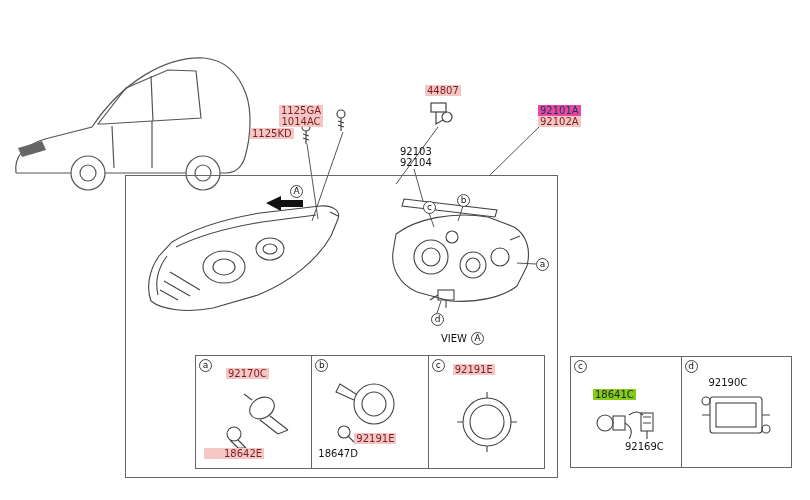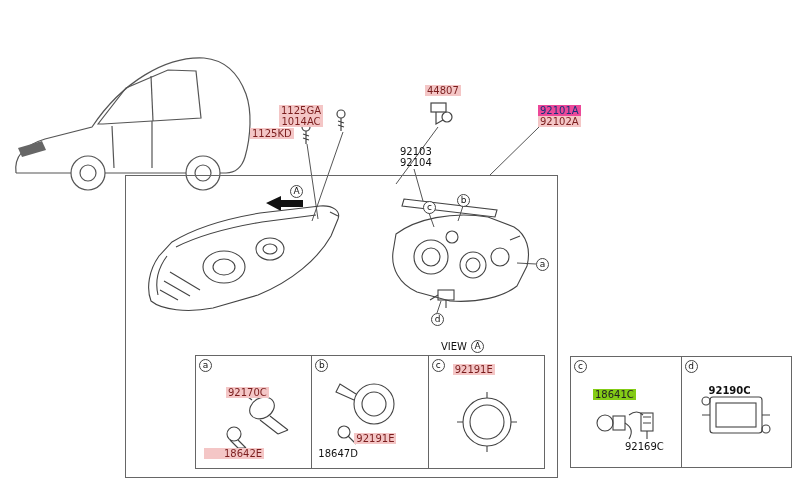"VIEW" .view-label { margin-top: 8px -> none }
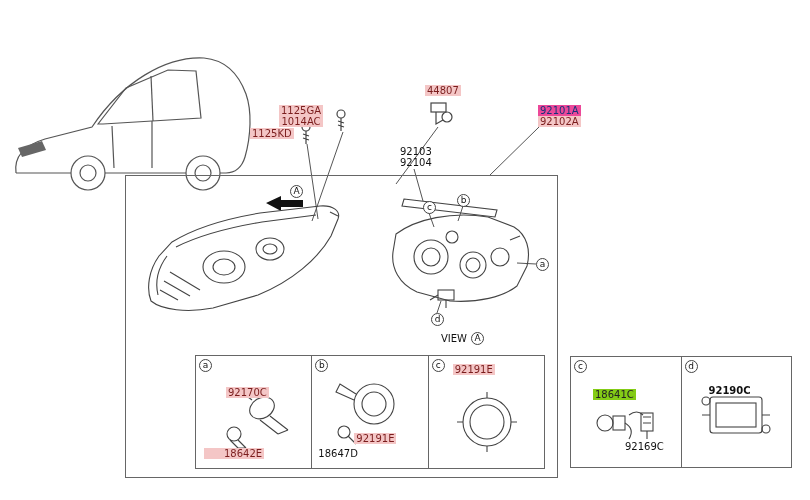"92170C" span.lbl { top: 31px -> 12px }
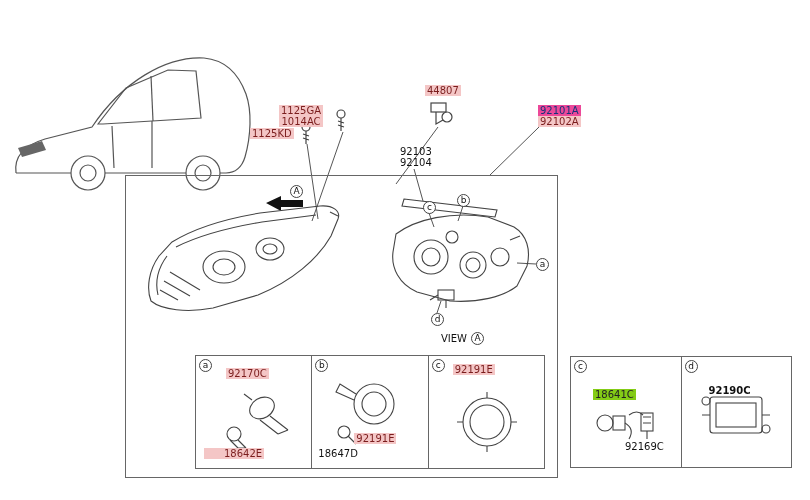"92190C" span.lbl { font-weight: bold -> none; top: 28px -> 20px }
